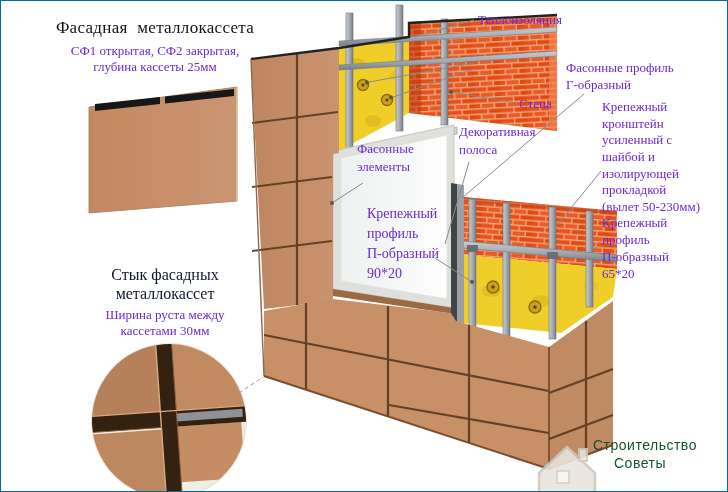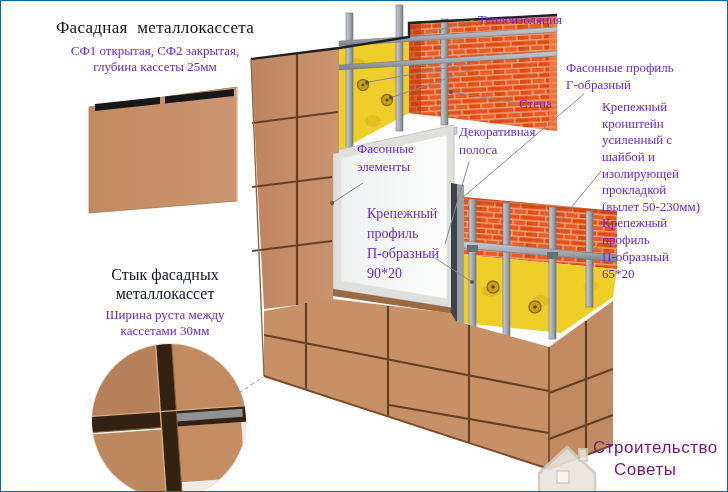"Строительство" .watermark { color: #701a75 -> #14532d; font-size: 17px -> 14px }
